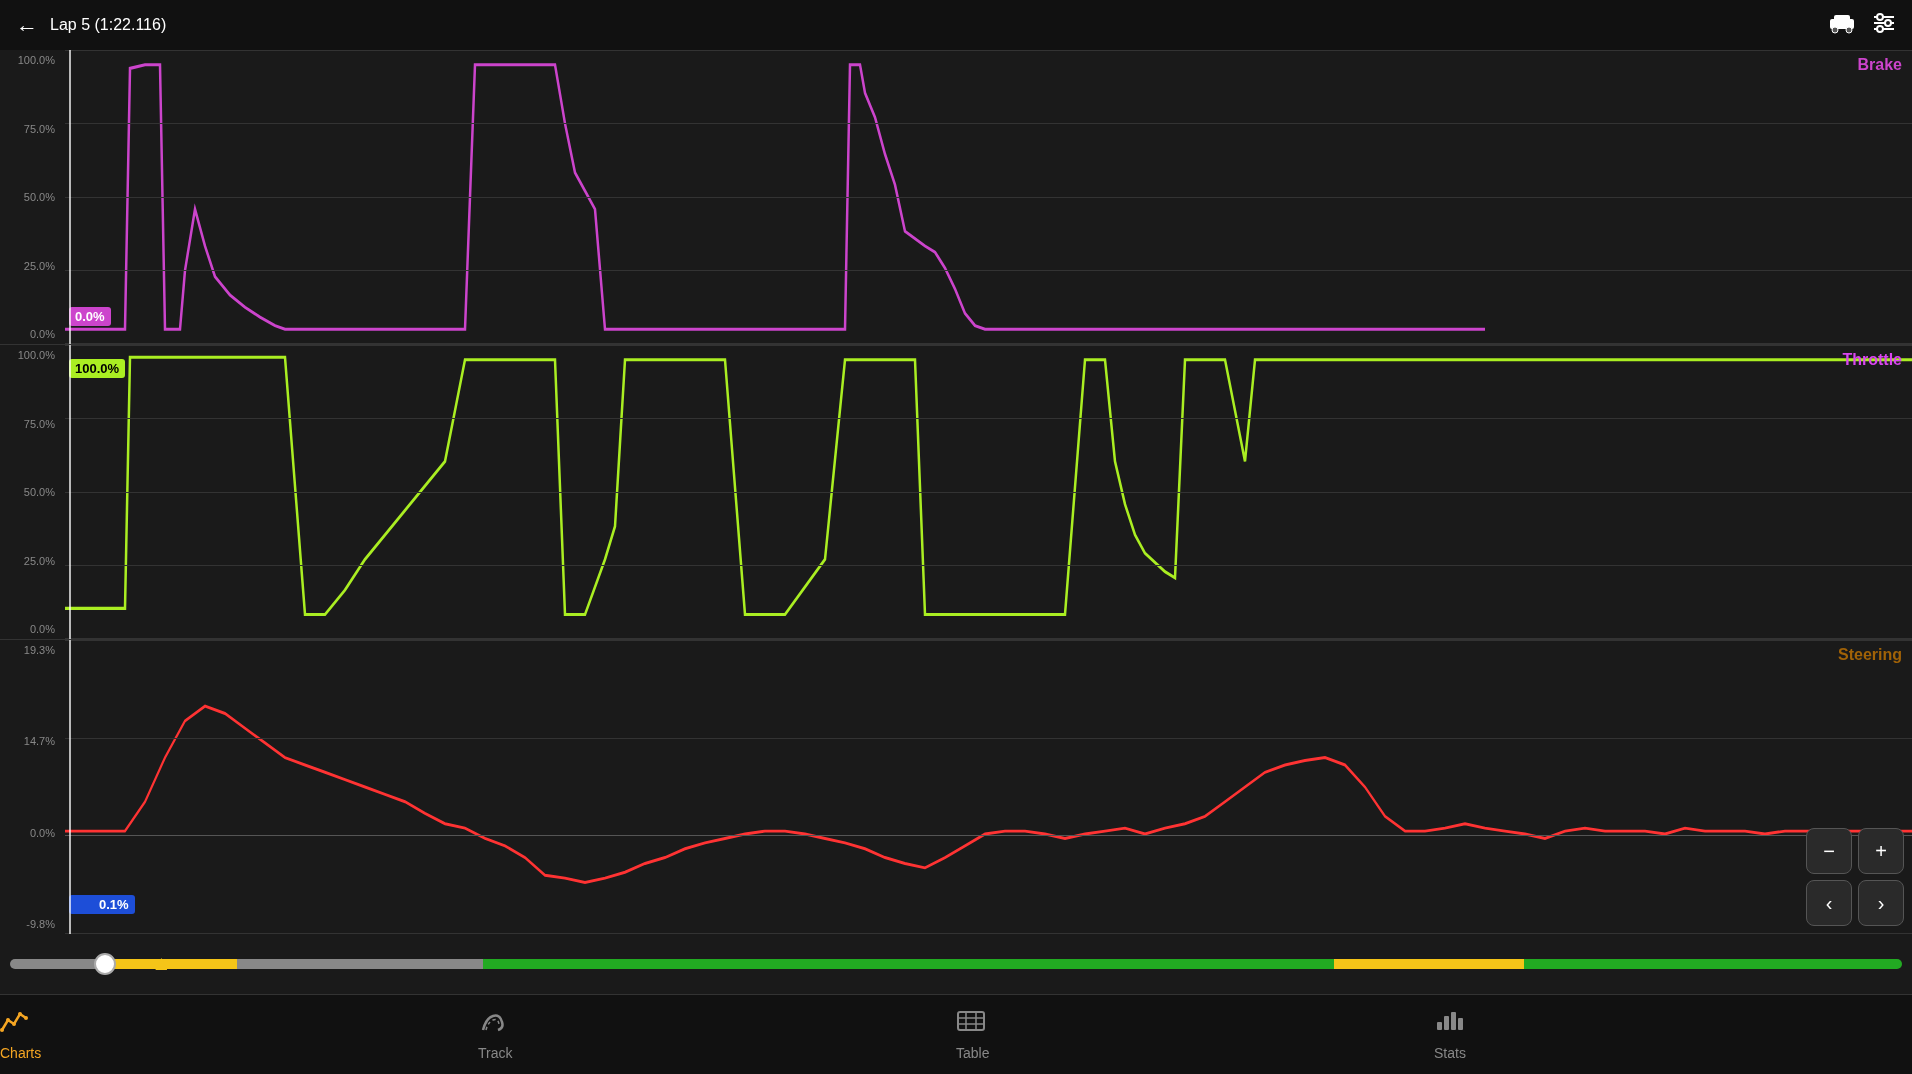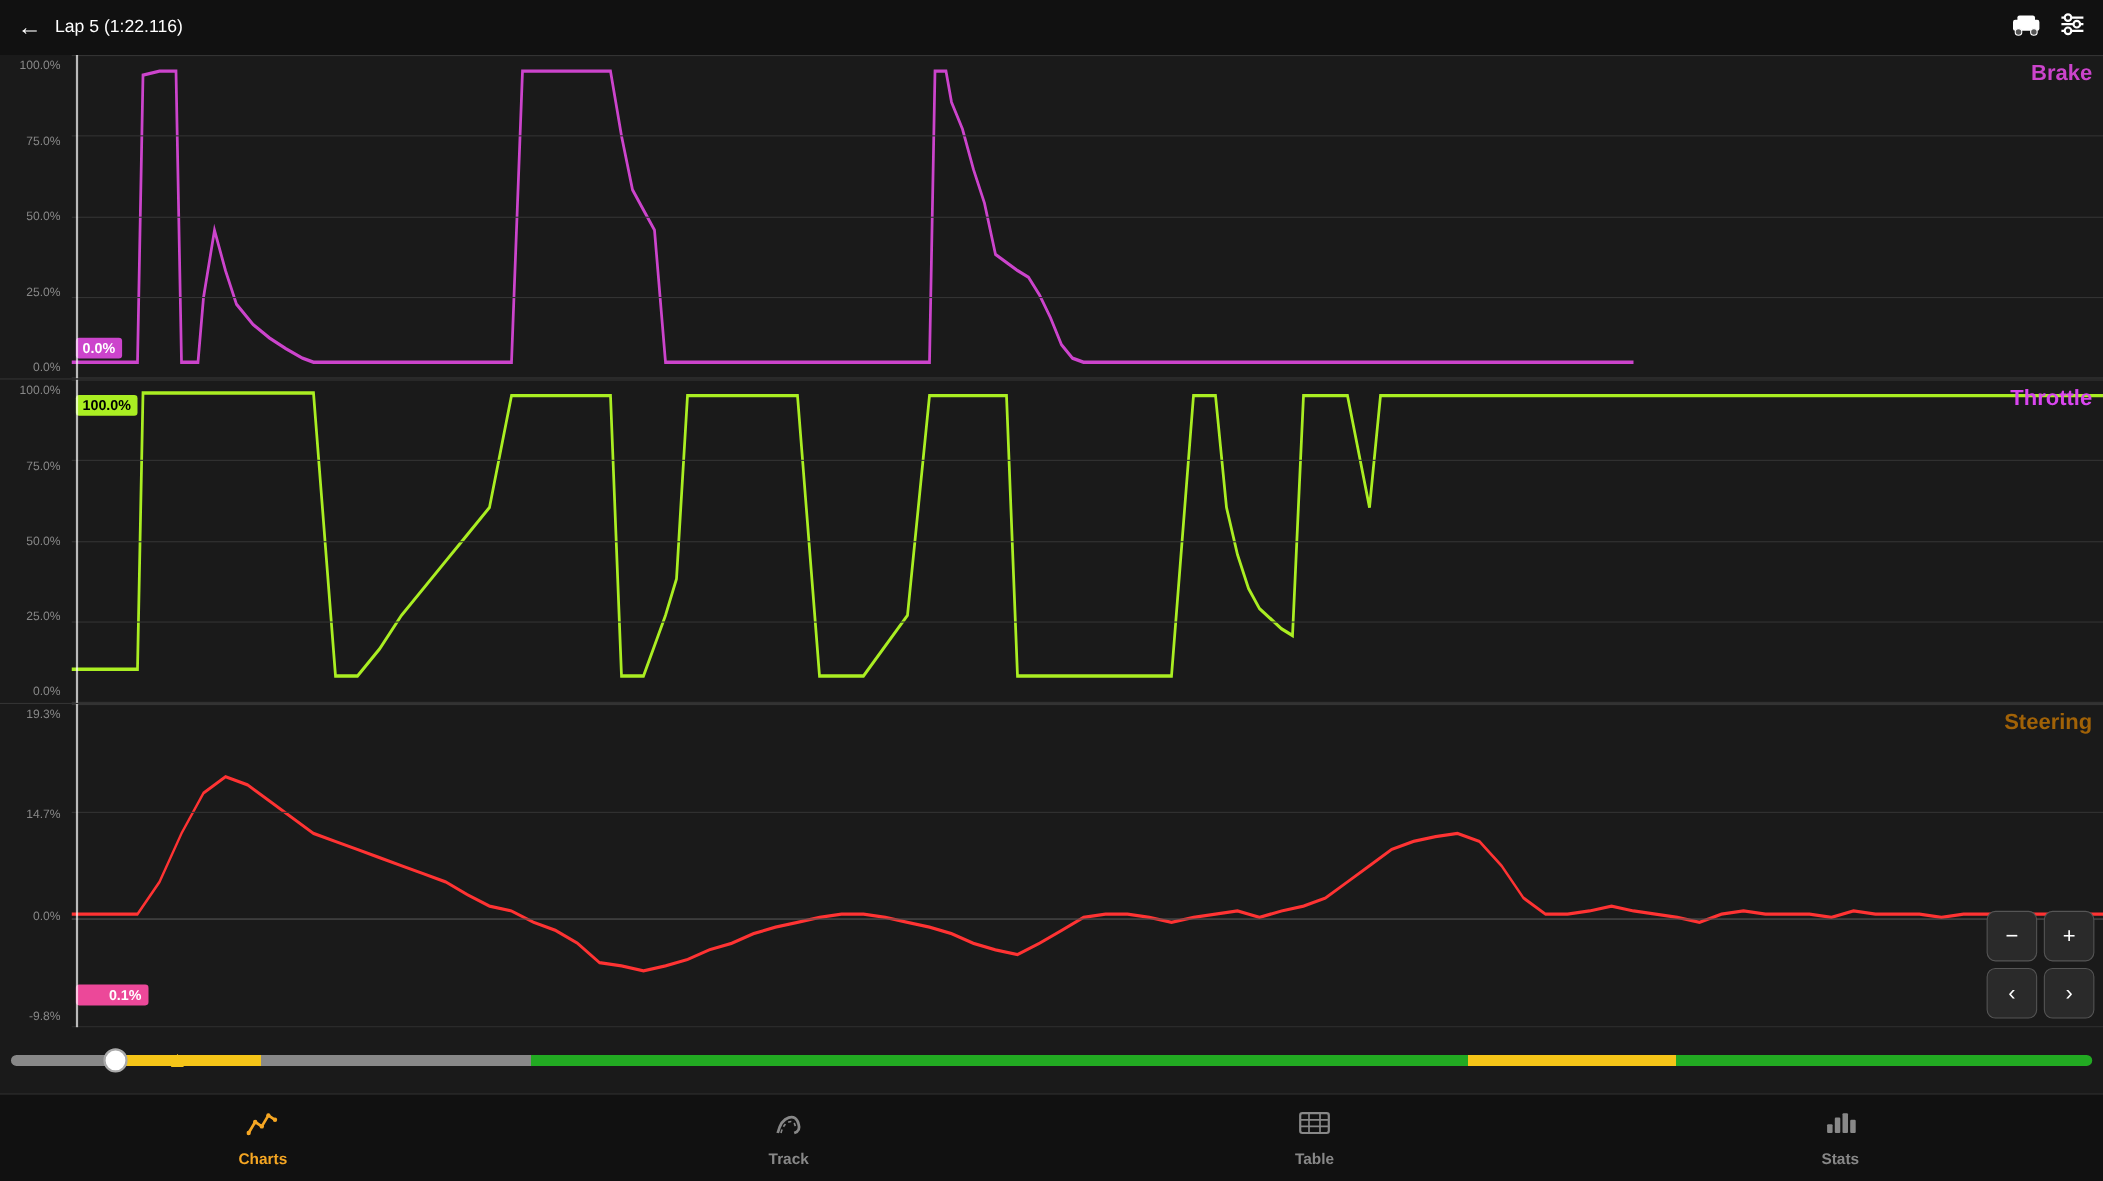"Brake" .chart-label { font-size: 20px -> 16px }
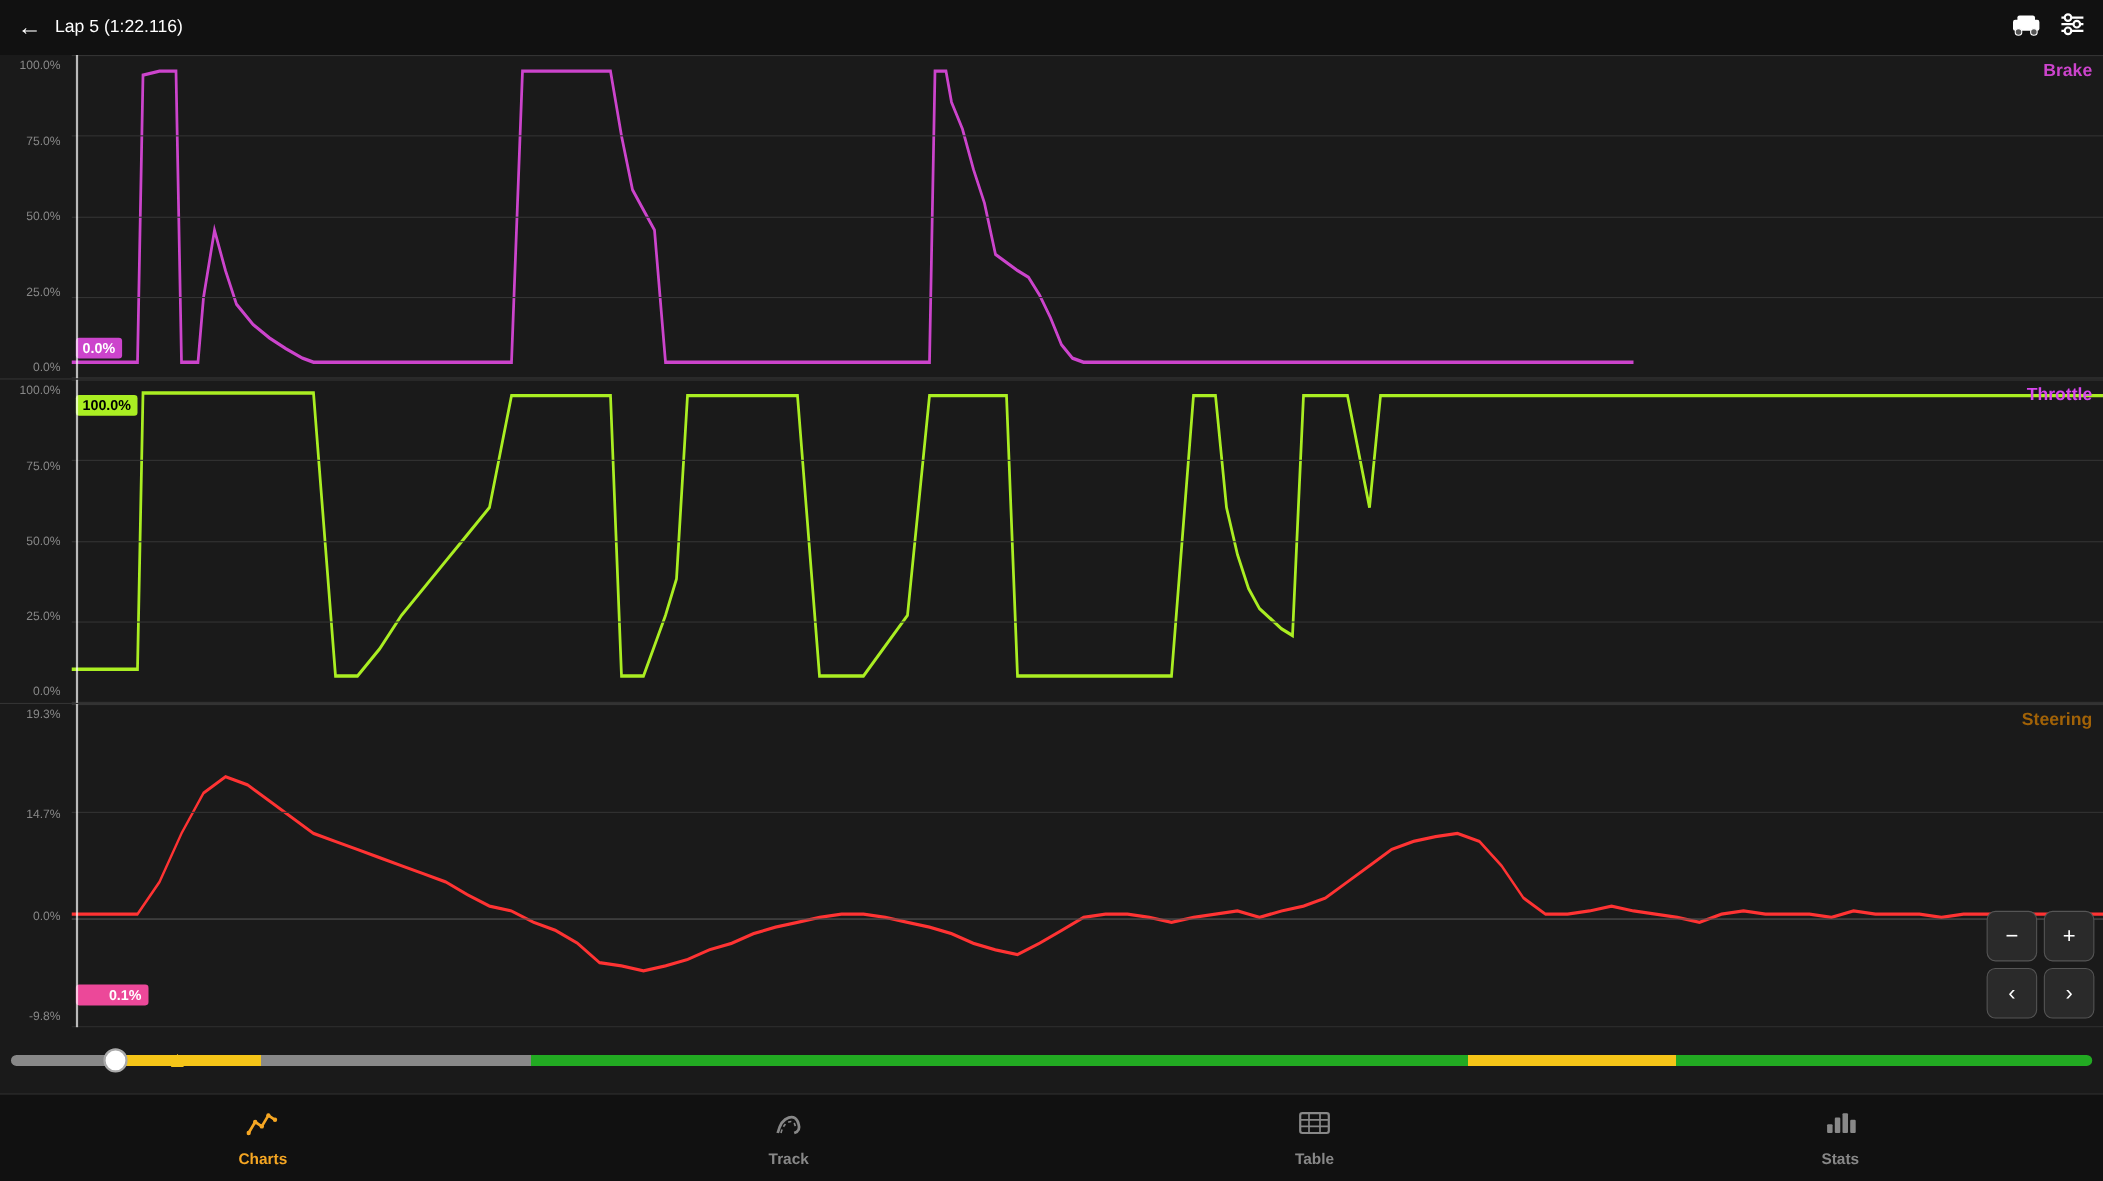"0.1%" .value-badge.steering-badge { background: #ec4899 -> #1d4ed8 }
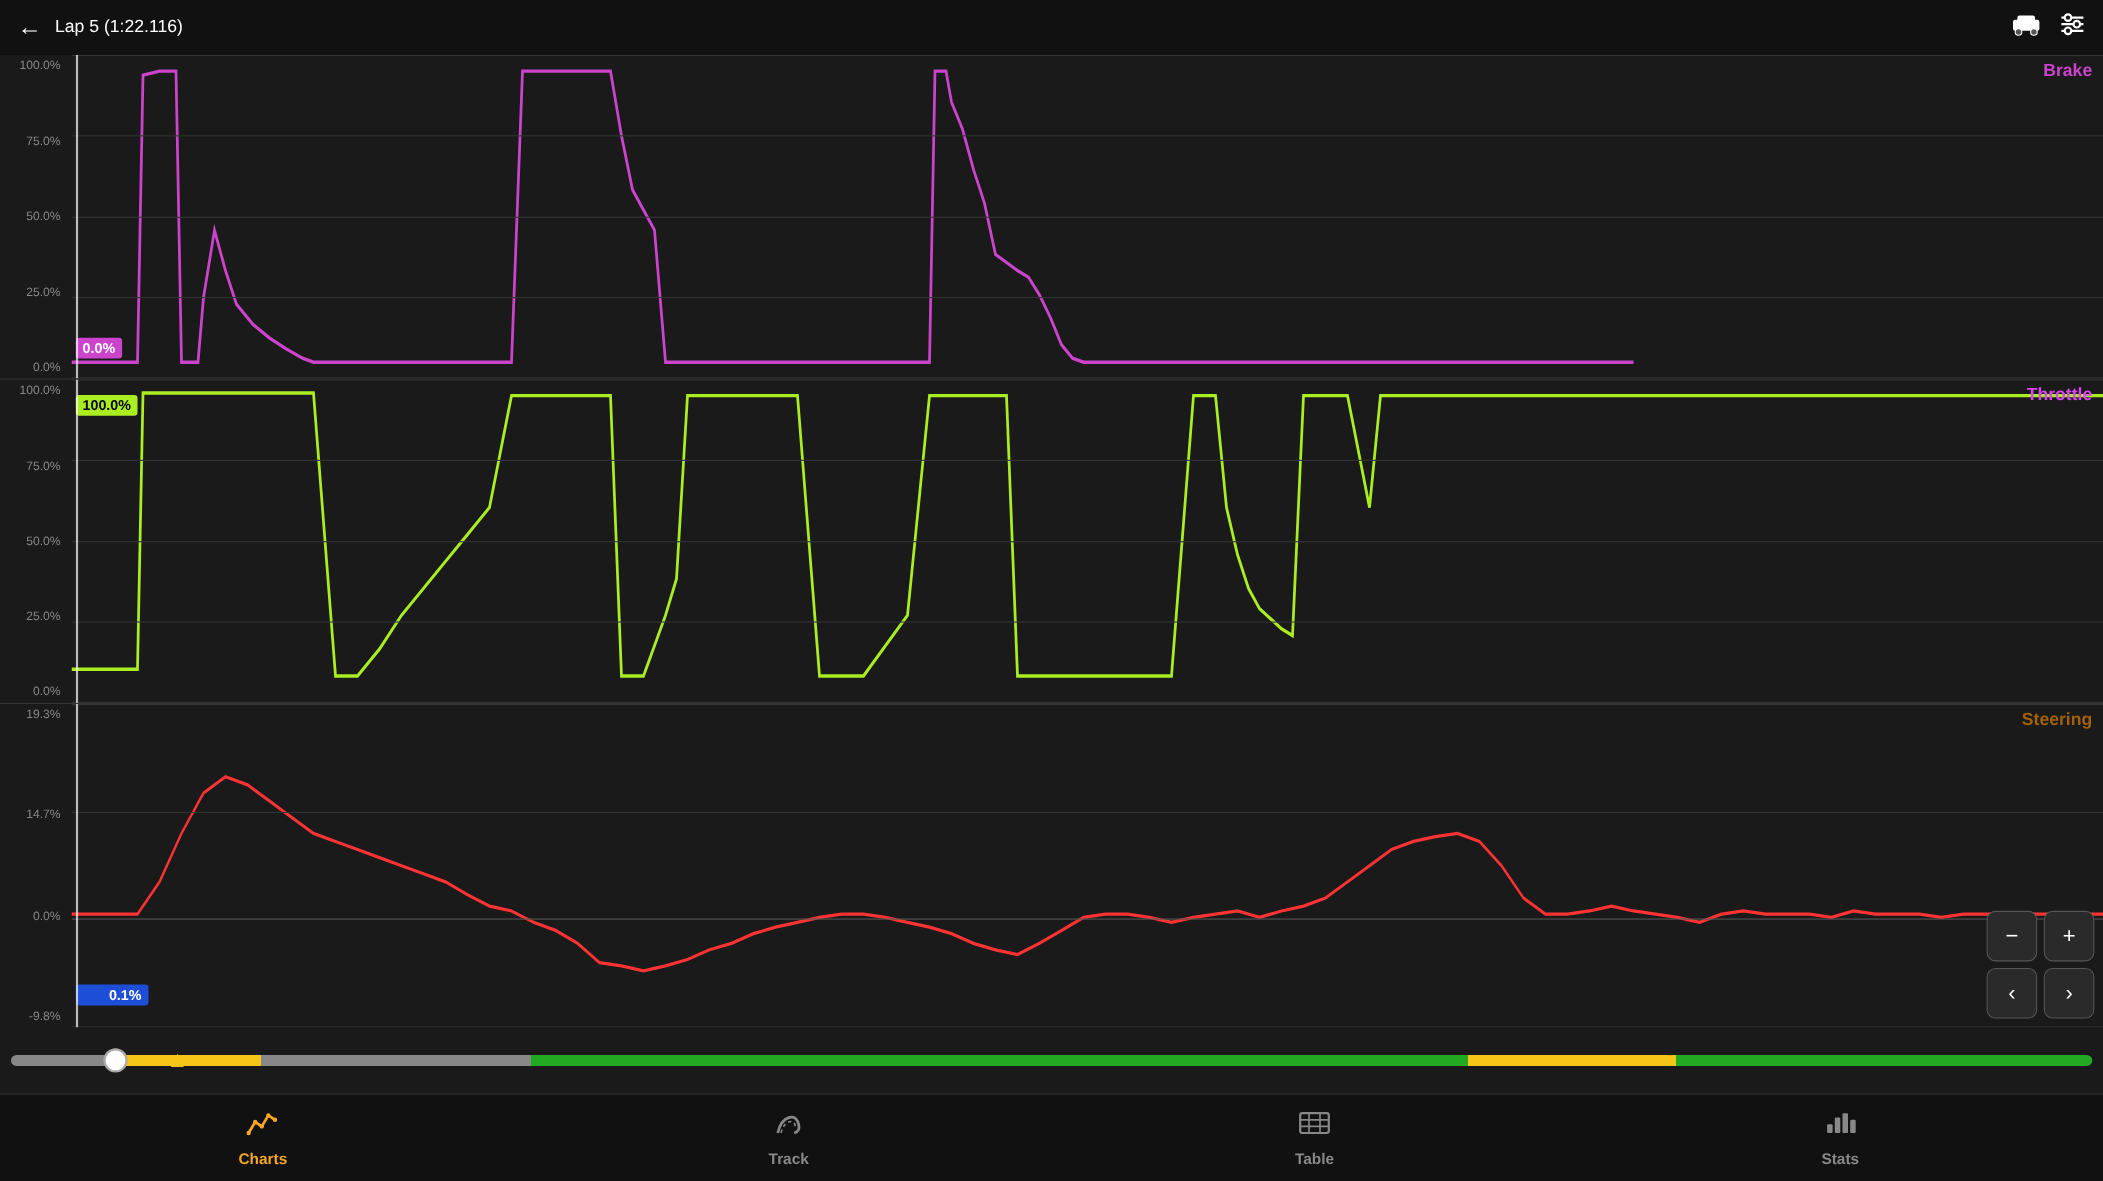"Charts" .nav-item { align-items: center -> none; font-weight: bold -> none }
